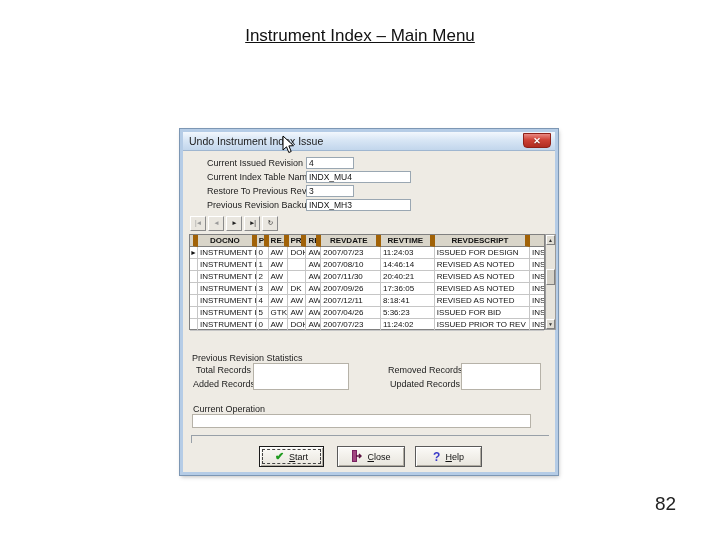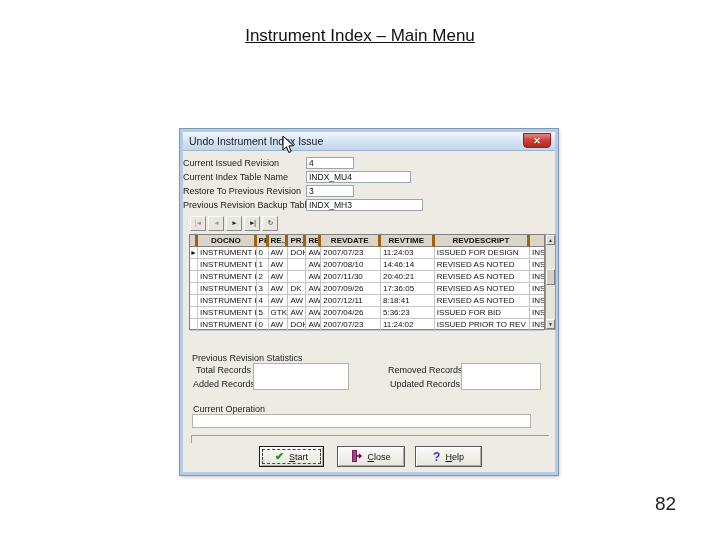"Current Issued Revision" .field-label { left: 0 -> 24px }
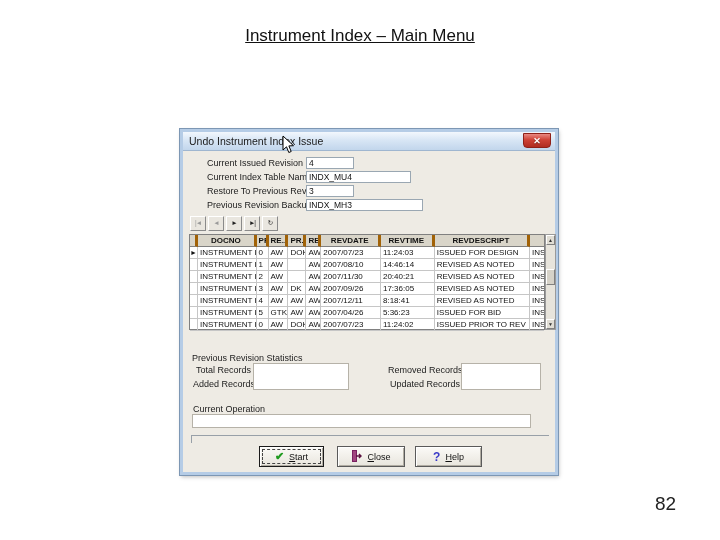"INDX_MH3" div.field-box { width: 117px -> 105px }
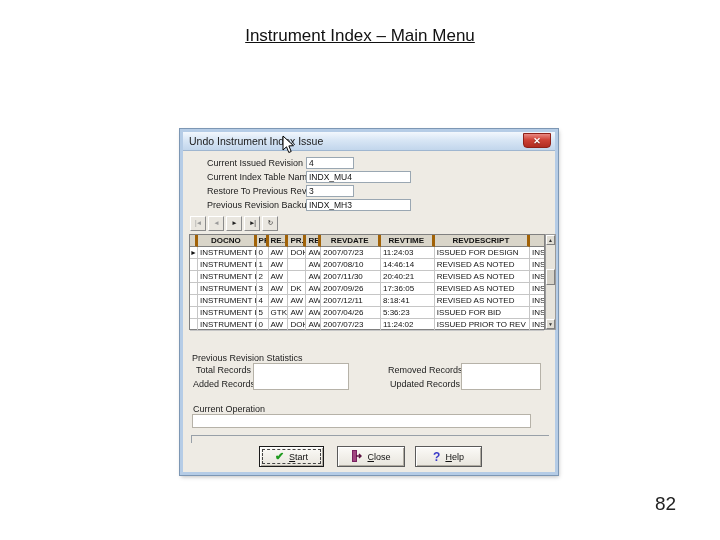"DOCNO" .thead .c { border-right: 3px solid #a16207 -> 5px solid #a16207 }
